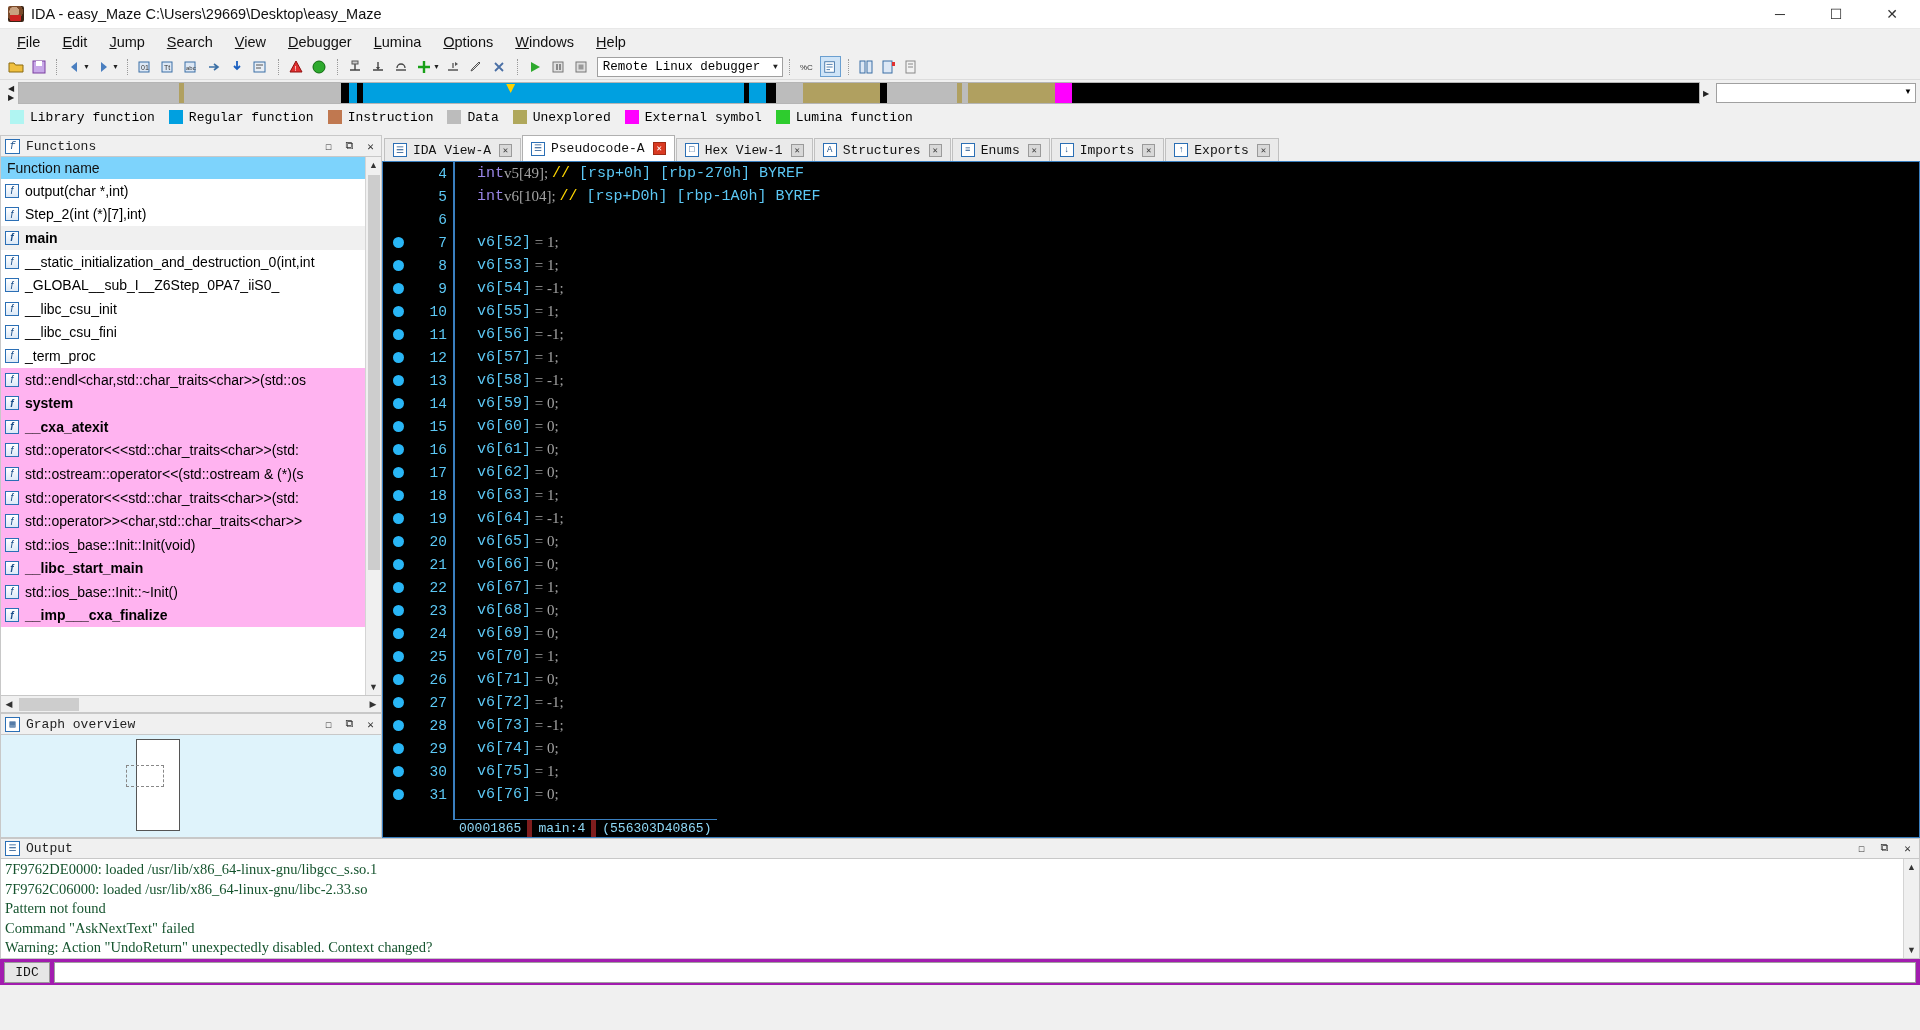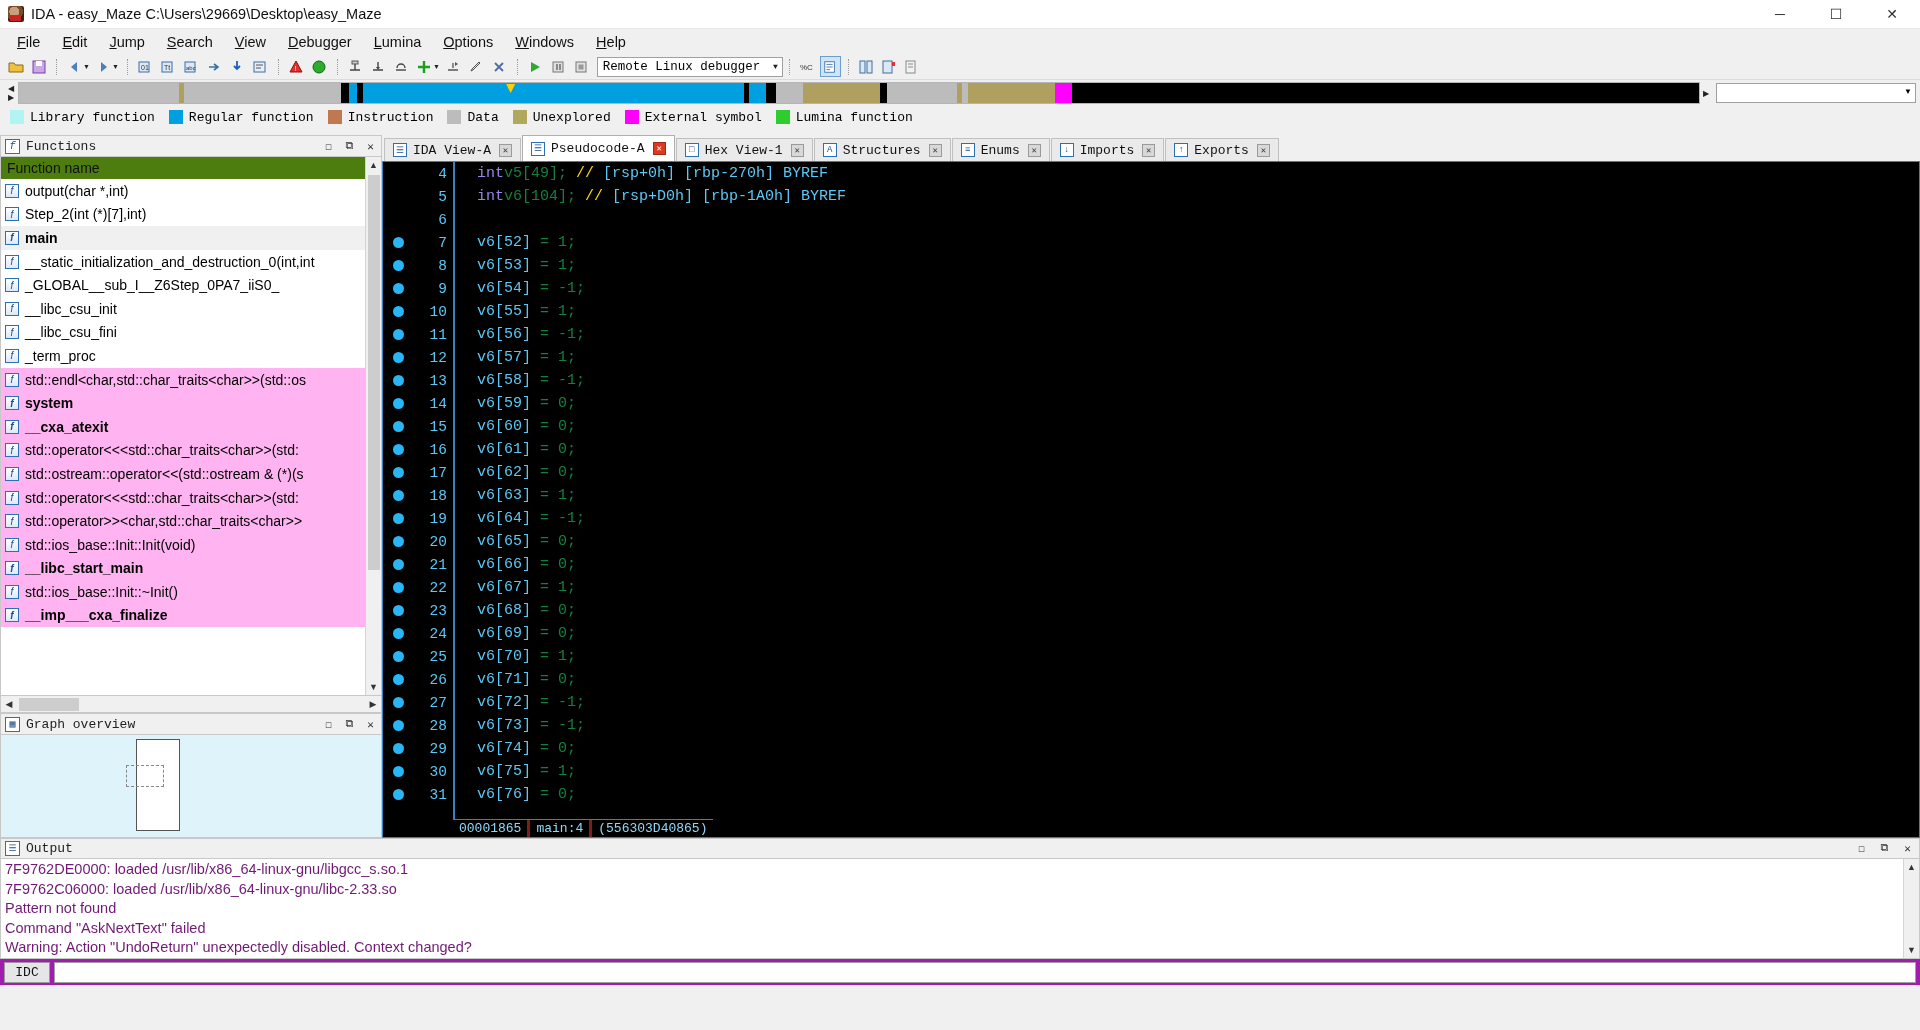"Function name" .fn-header { background: #4d7c0f -> #7dd3fc }
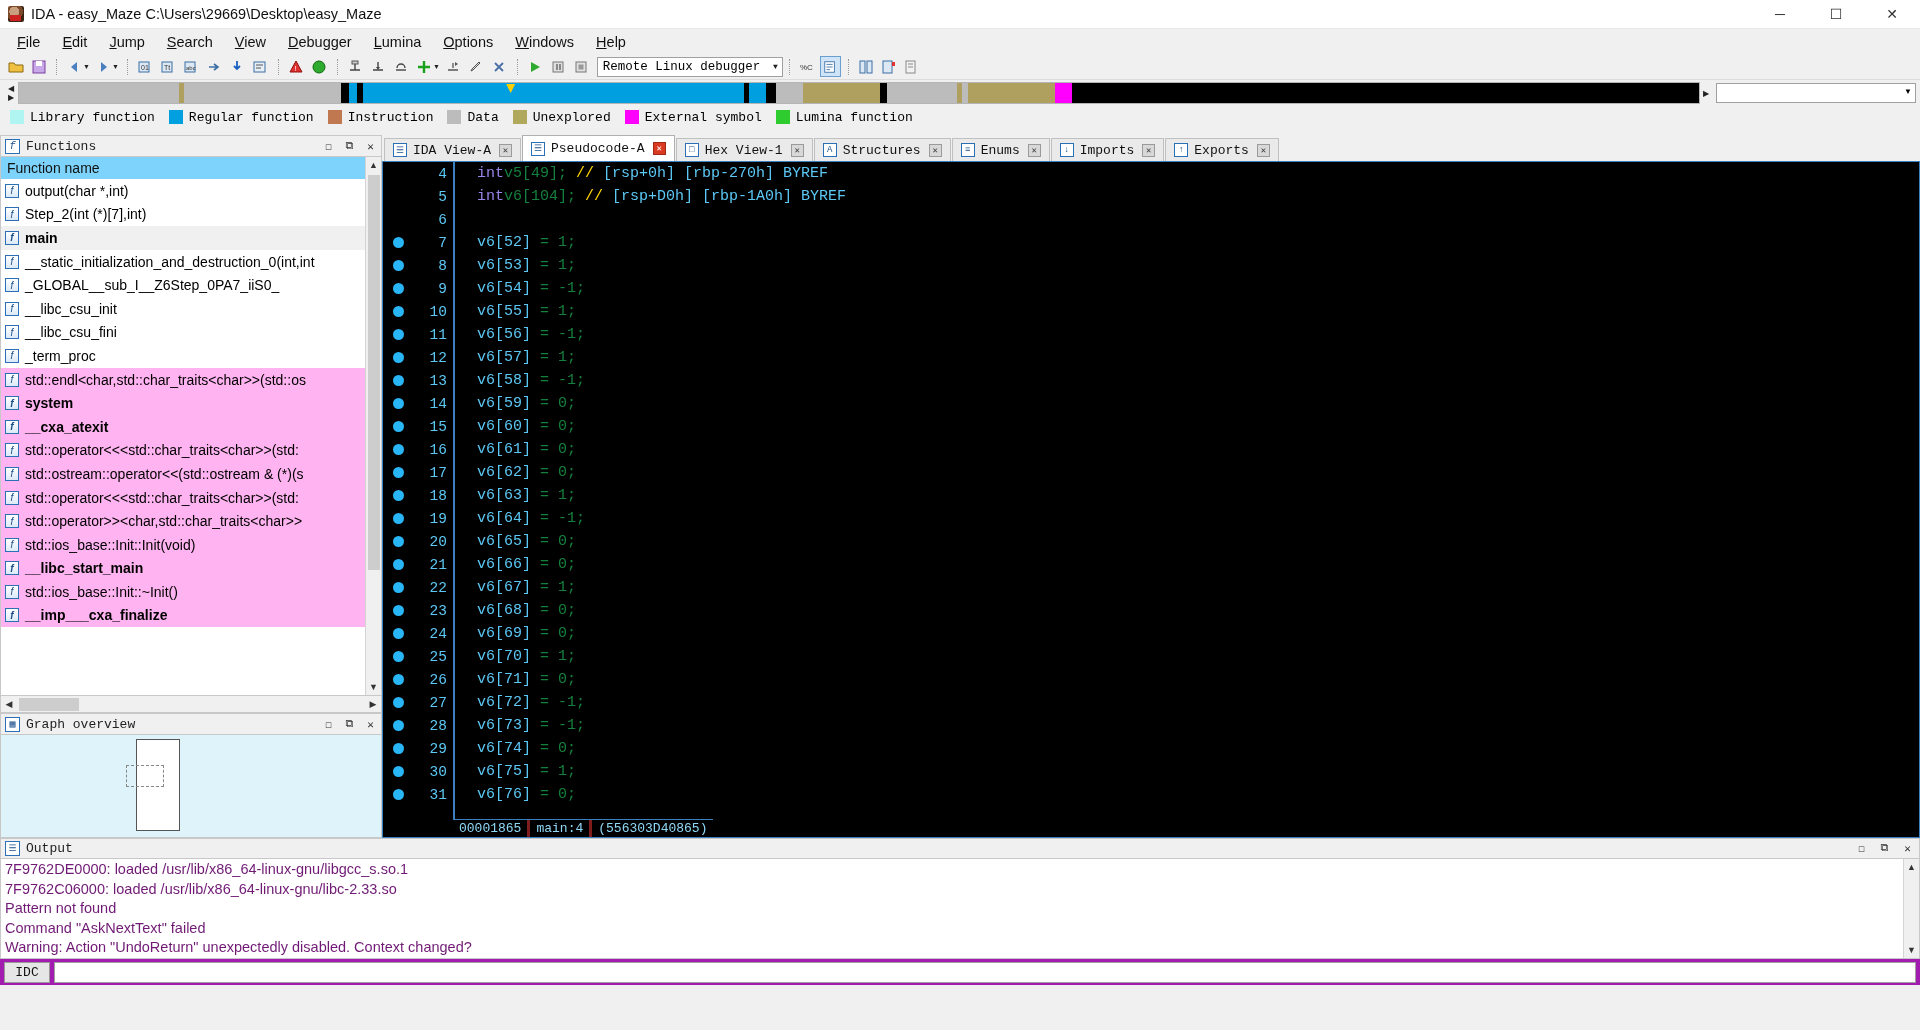"v5[49];" .punc { color: #15803d -> #a3a3a3; font-family: none -> Liberation Serif, serif }
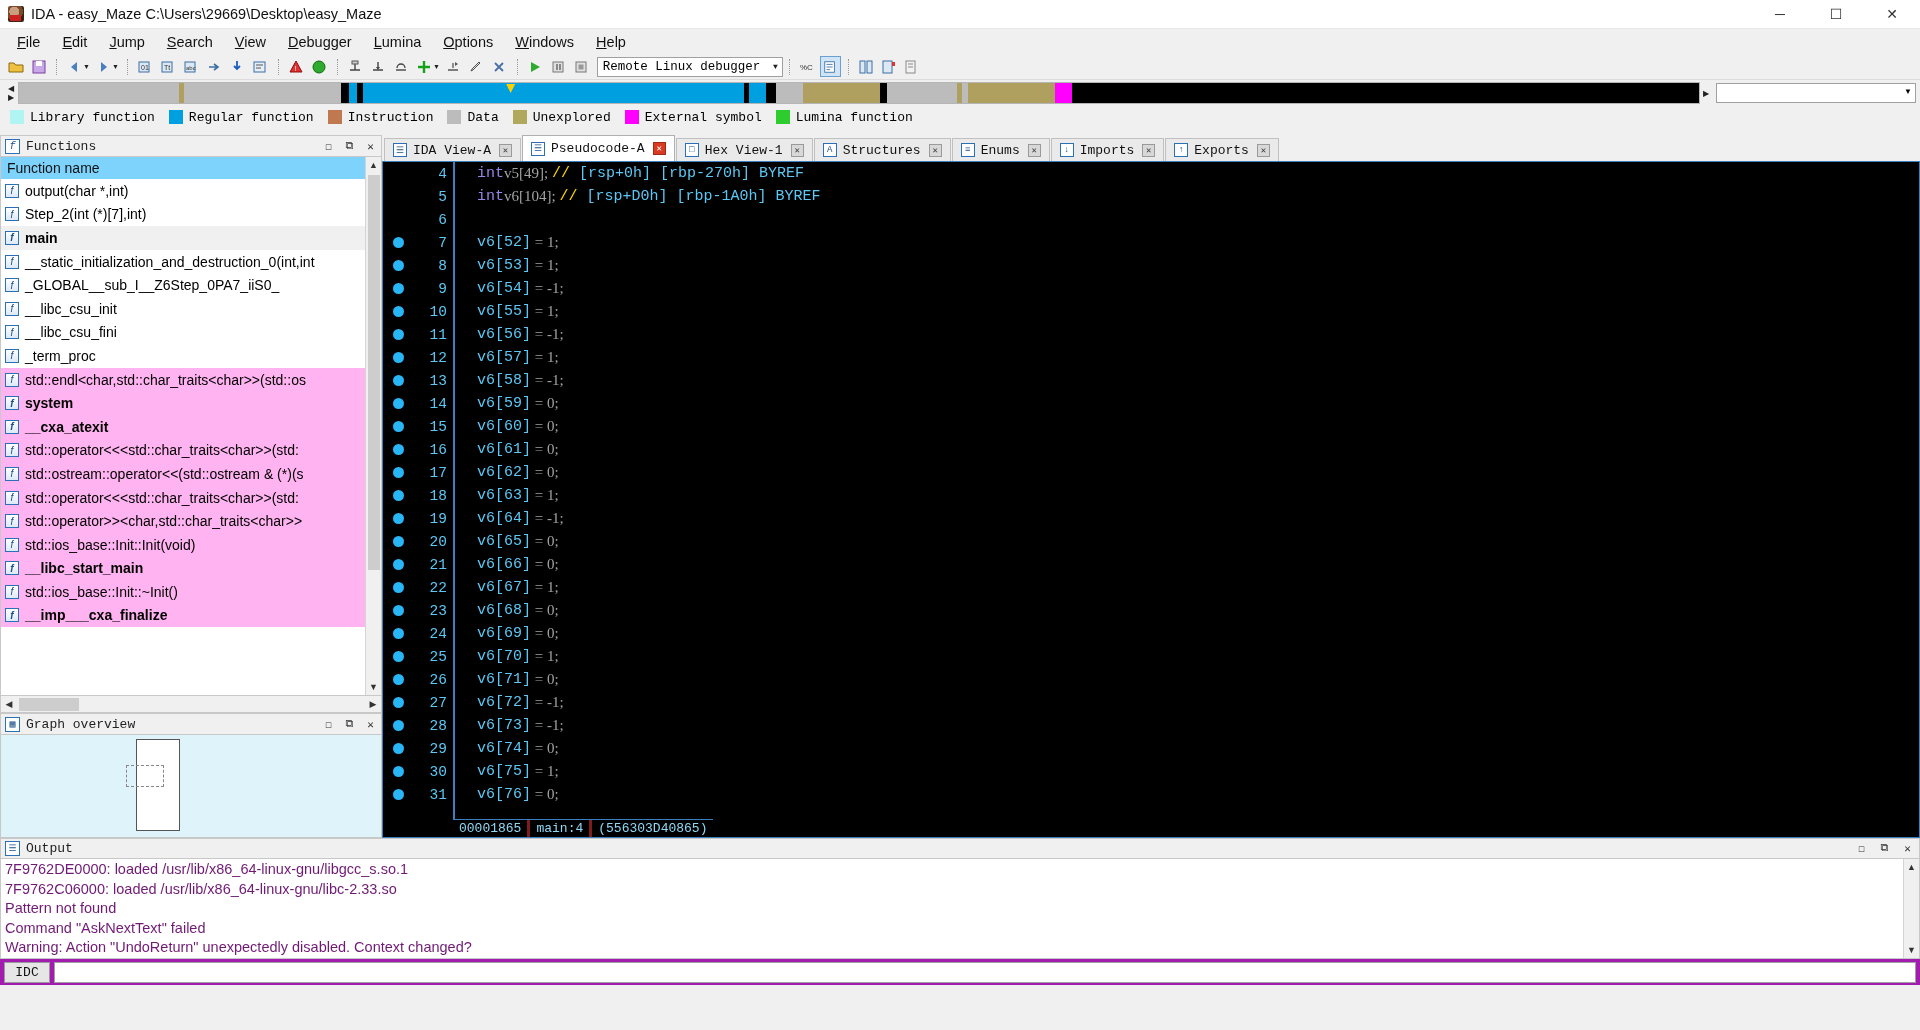"00001865" #code-status .cs { border-right: 3px solid #7f1d1d -> 5px solid #7f1d1d }
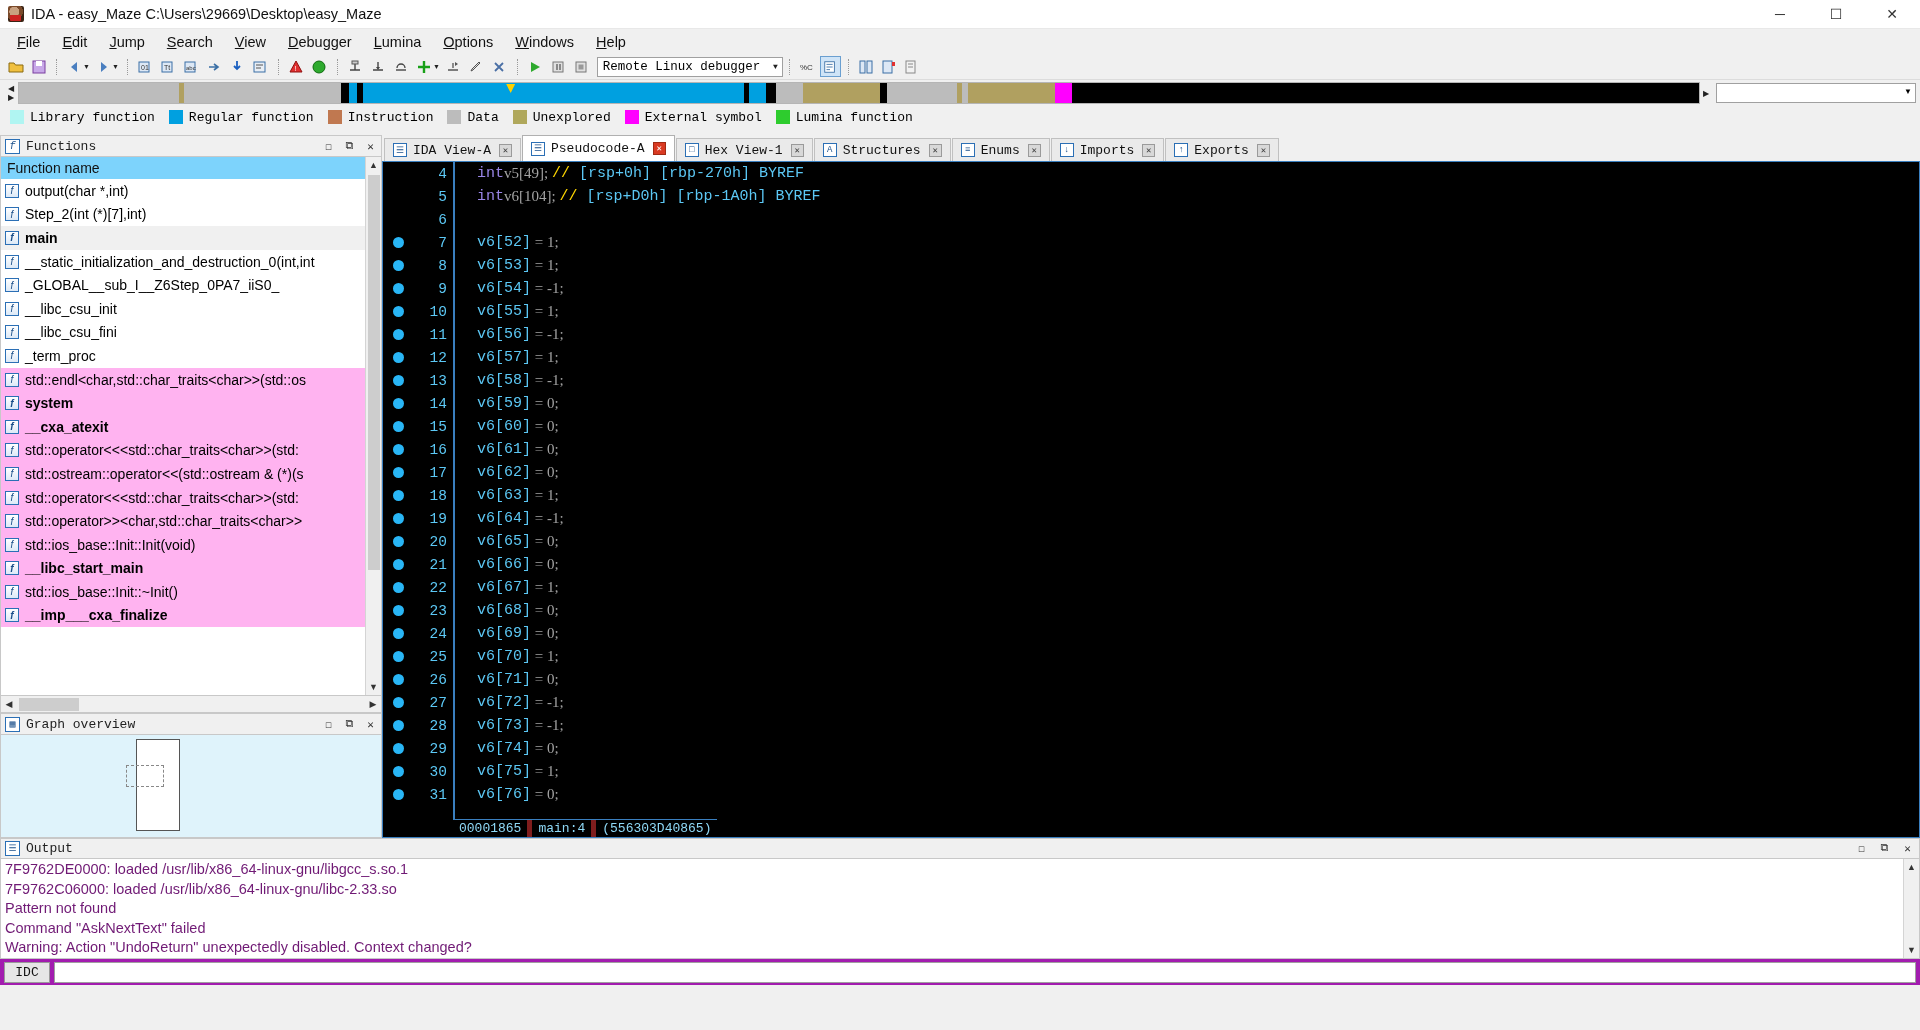"7F9762DE0000: loaded" .o-row { color: #701a75 -> #14532d; font-family: Liberation Sans, sans-serif -> Liberation Serif, serif }
